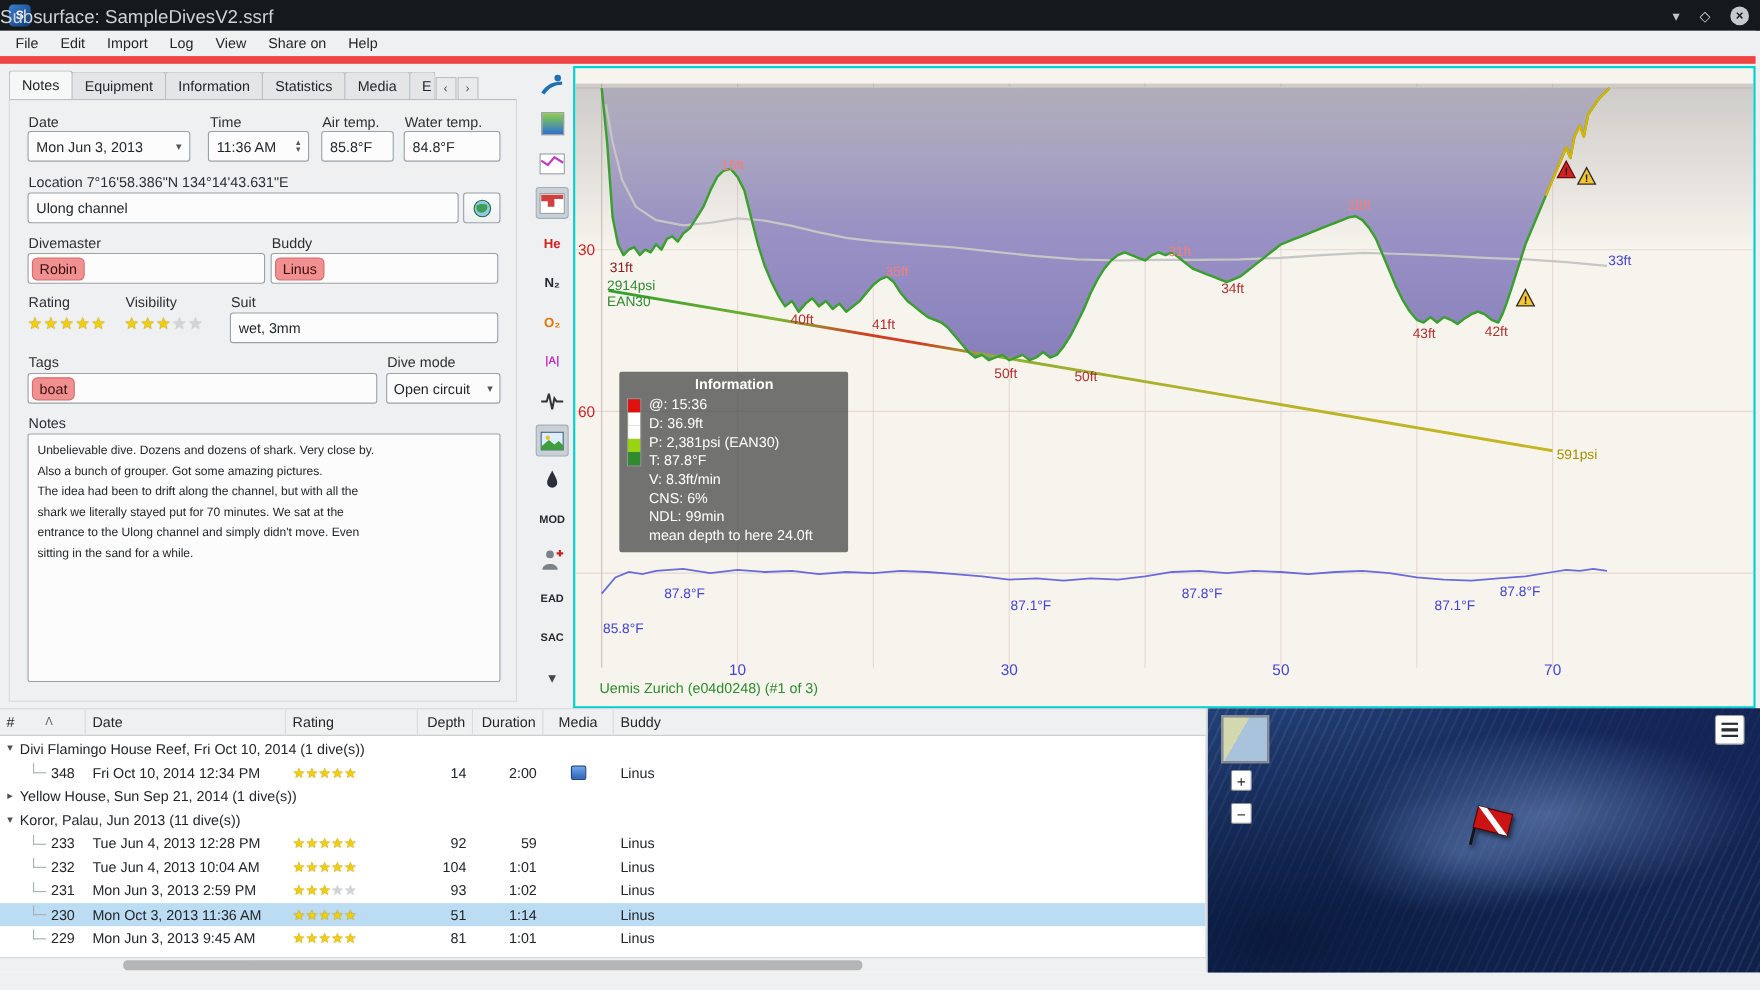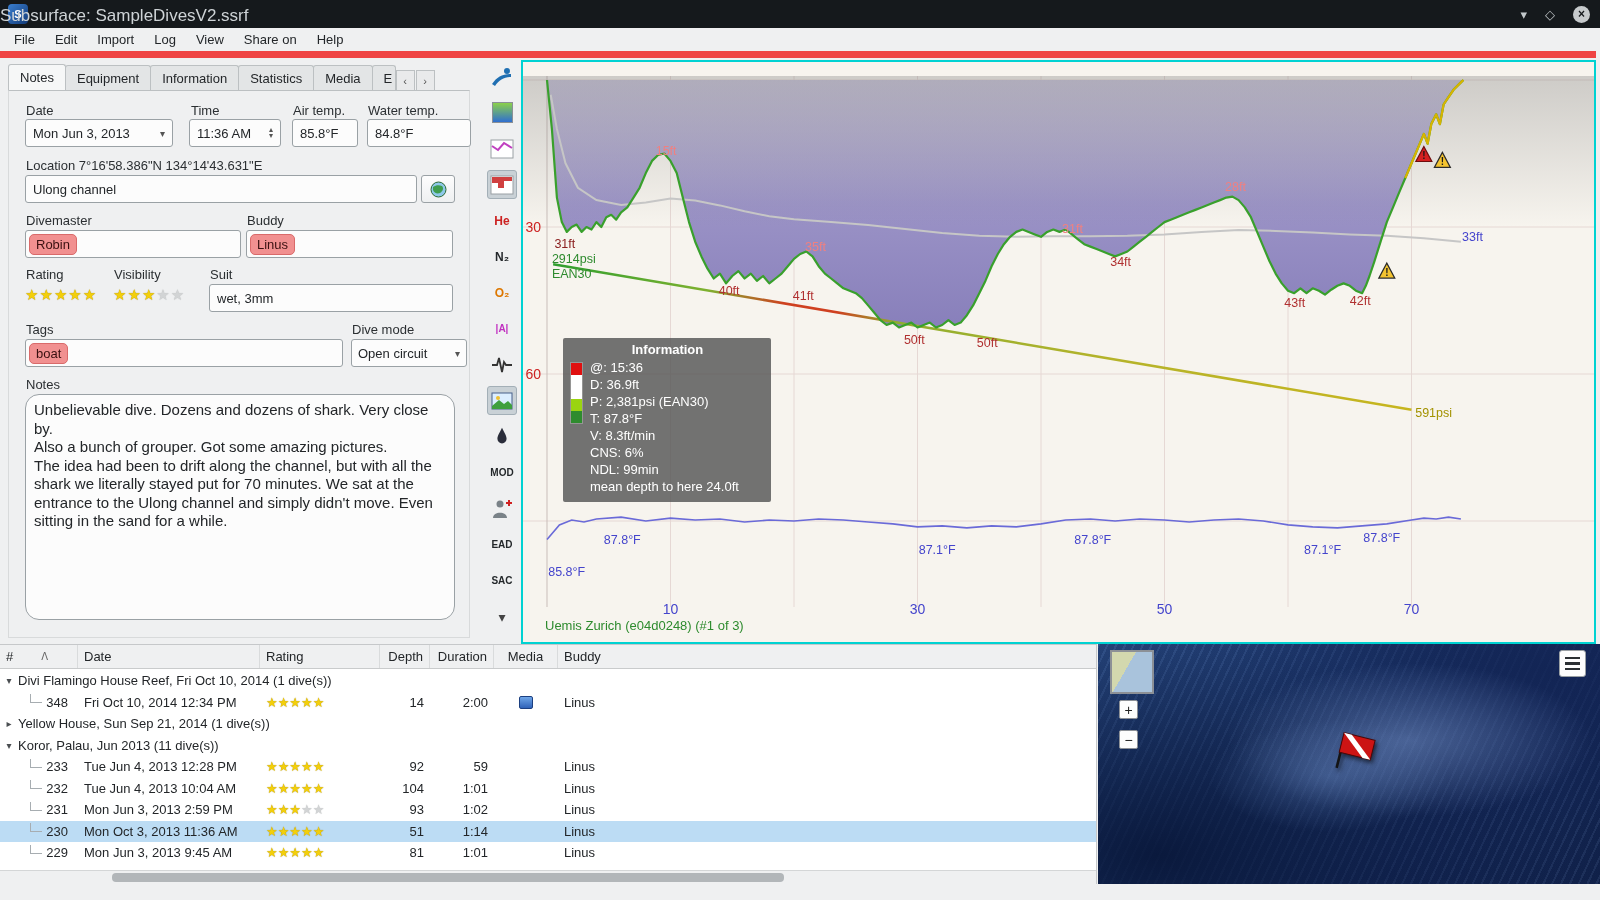"84.8°F" div.field { width: 104px -> 88px }
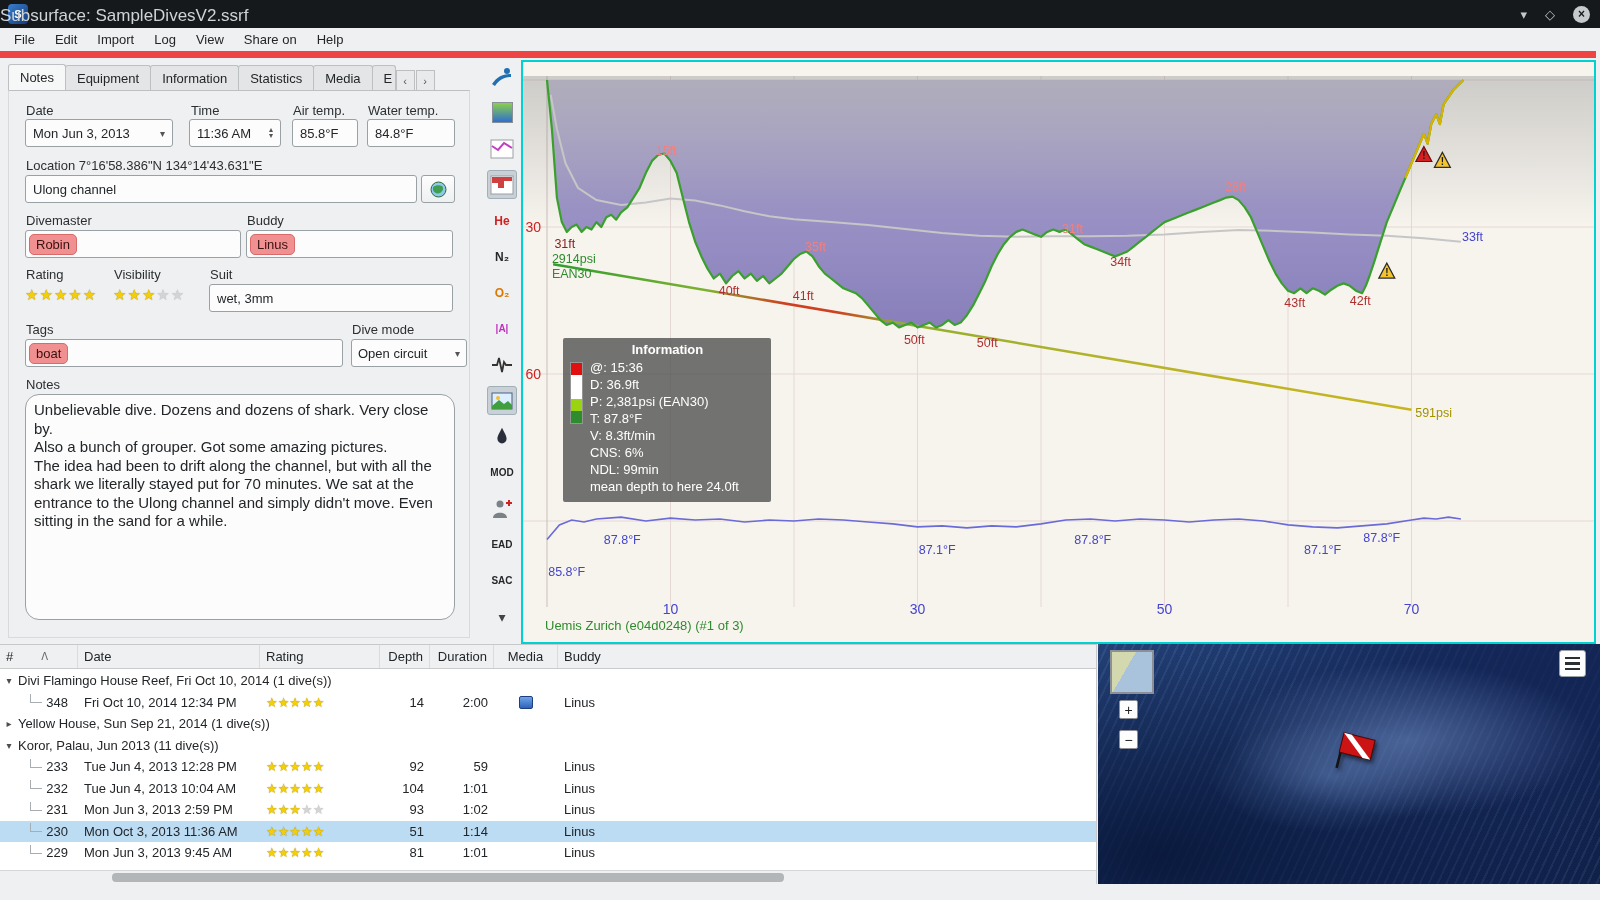"Open circuit" div.field { width: 116px -> 104px }
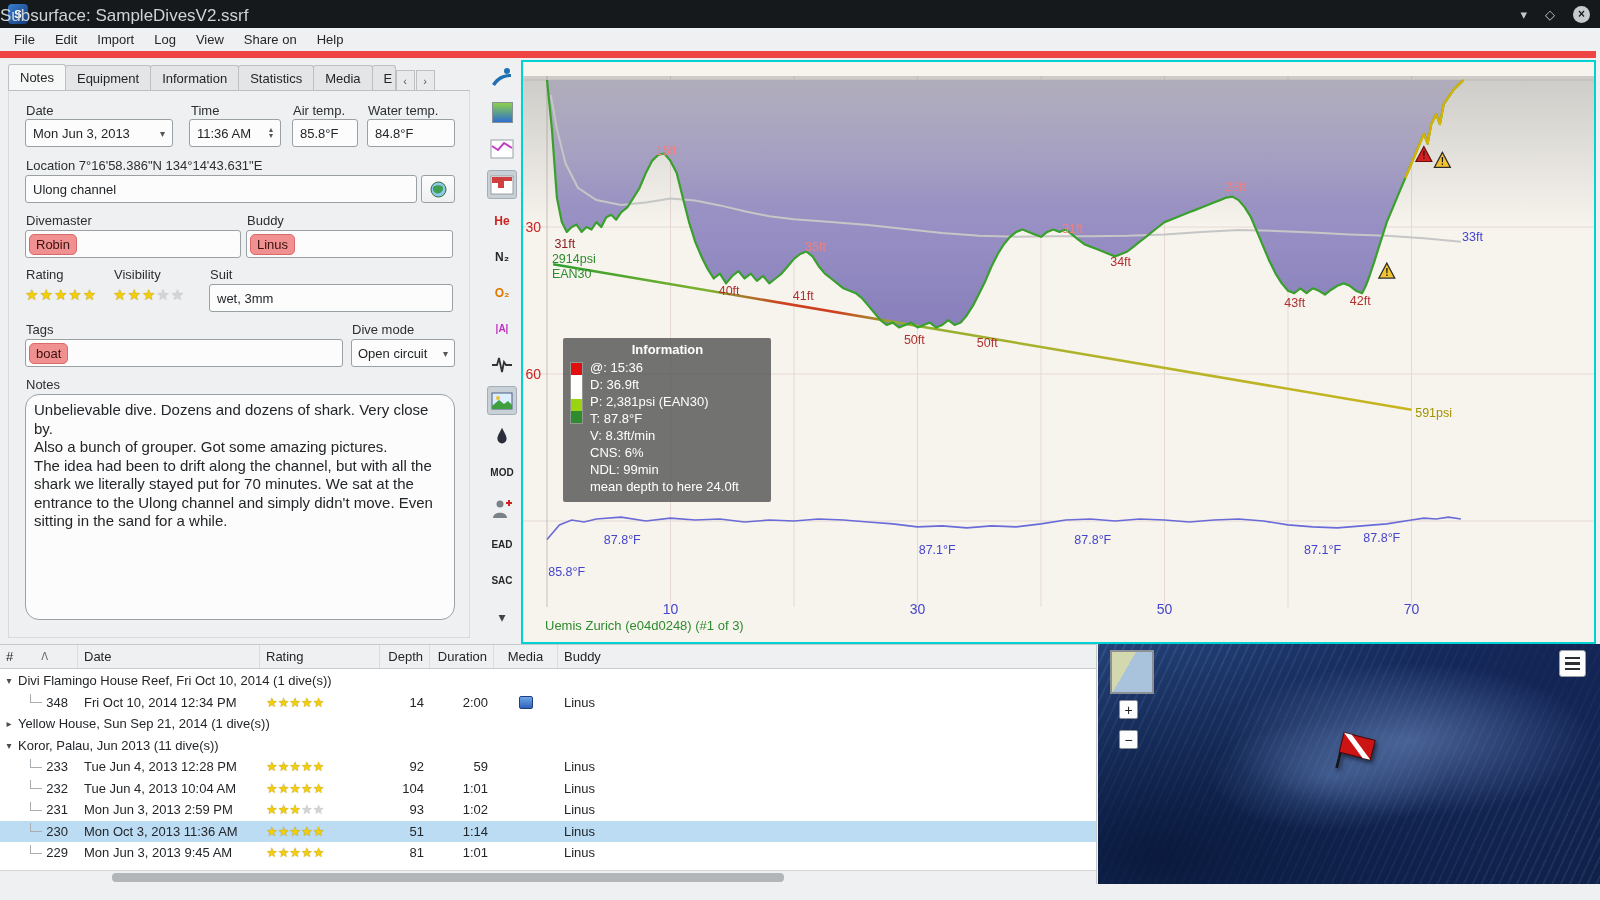"Unbelievable dive. Dozens and dozens" .notesarea { border-radius: 14px -> 2px; font-size: 15px -> 11px }
